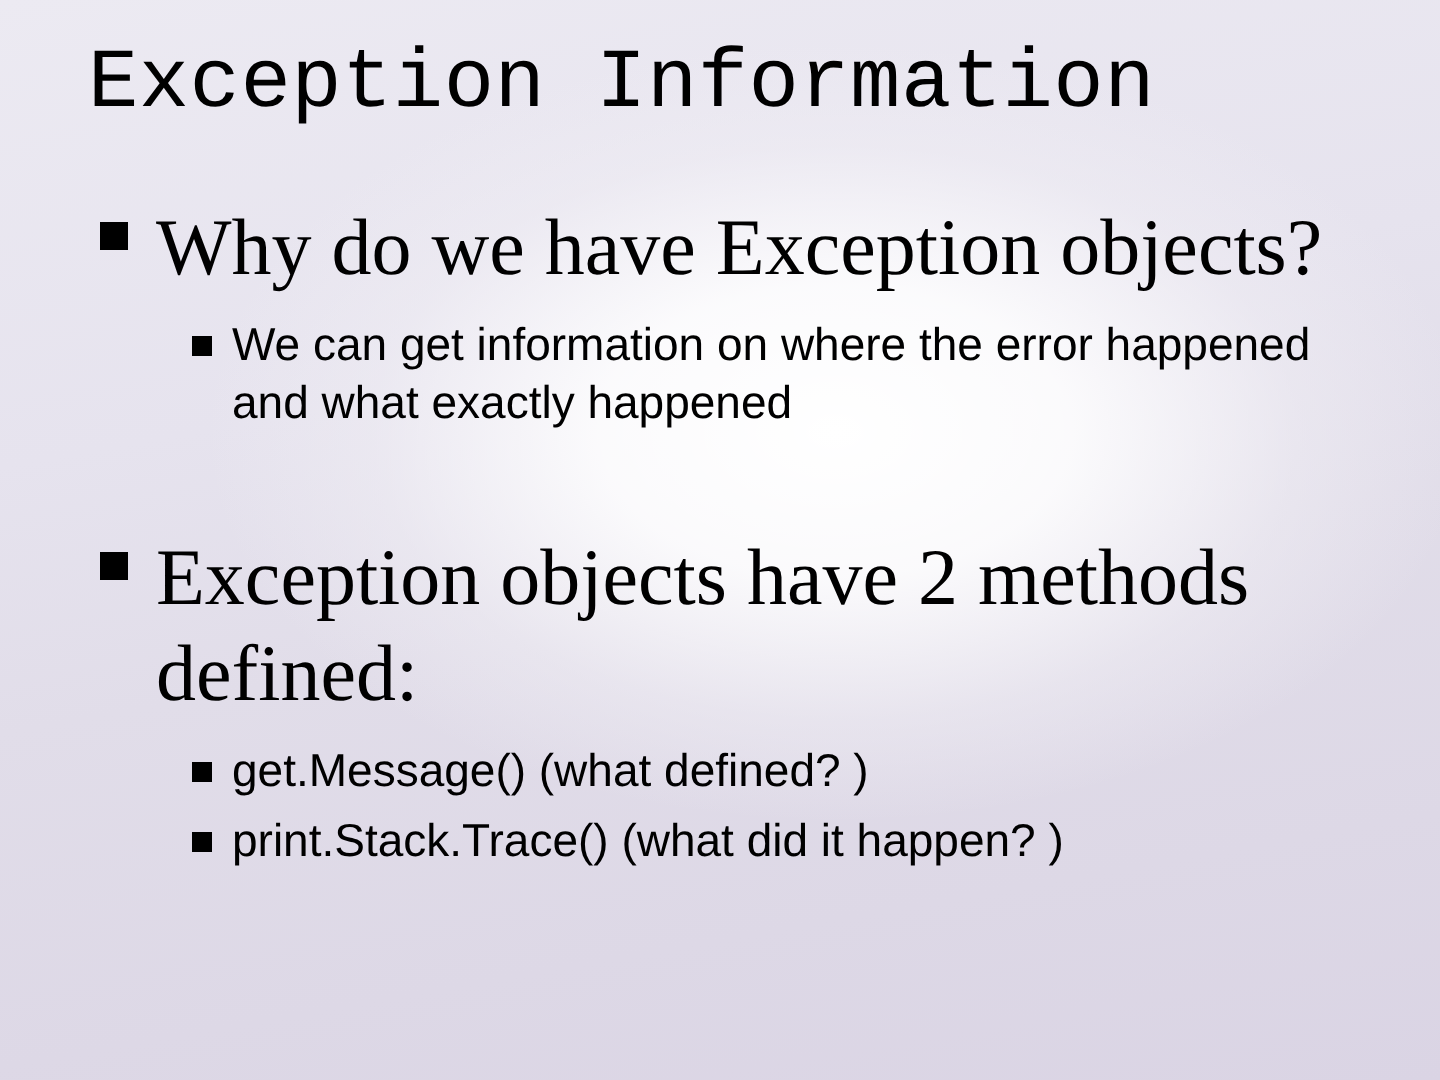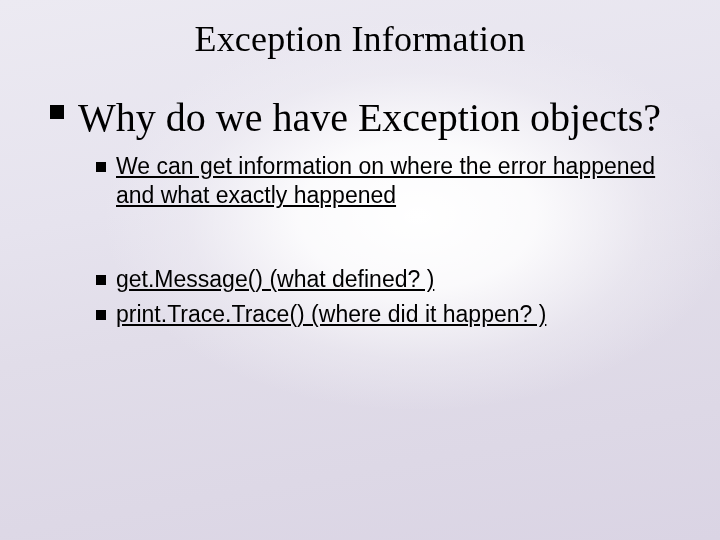"Exception Information" .title { font-family: none -> Liberation Mono, monospace; font-size: 36px -> 42px; text-align: center -> left }
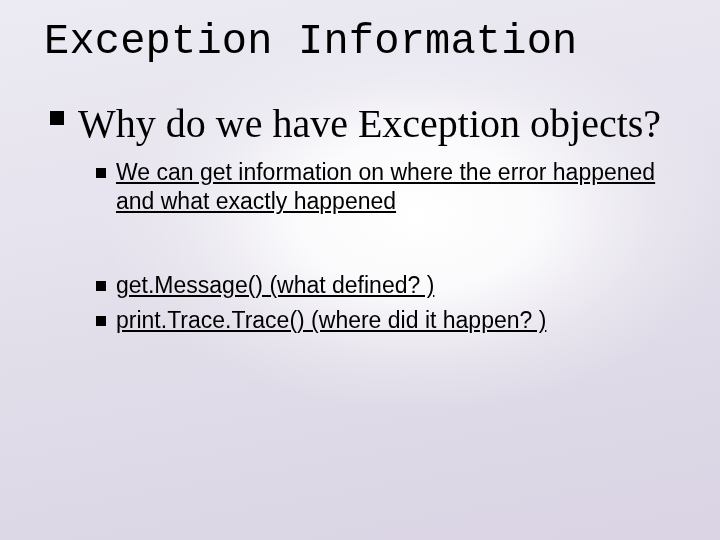"We can get information on" .lvl2 { text-decoration: underline -> none }
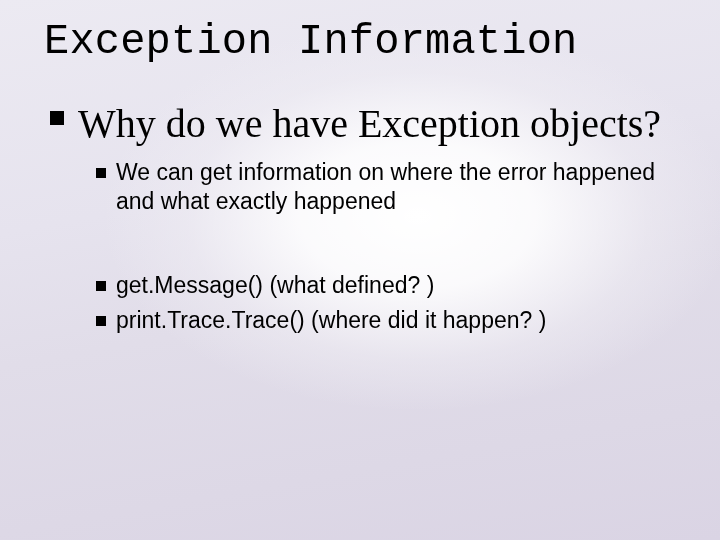"Exception objects have 2 methods" div.lvl1 { html: none -> <div> <span></span> <span>Exception objects have 2 methods defined:</span> </div> }
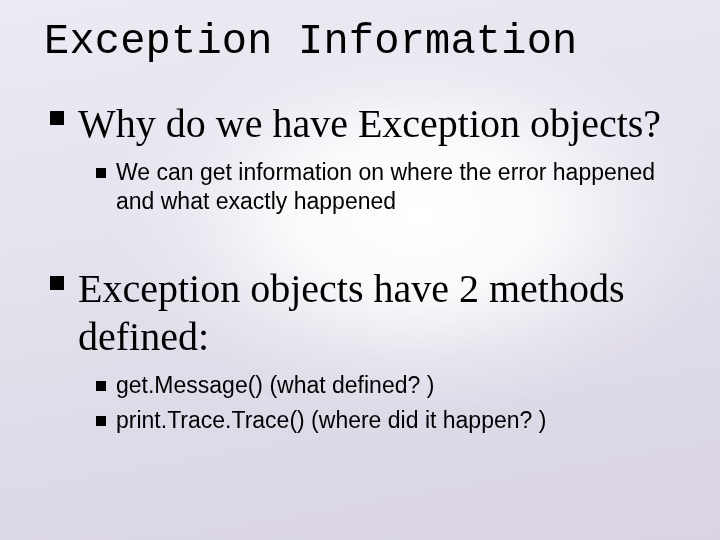"print.Trace.Trace() (where did it" span.txt { text: print.Trace.Trace() (where -> print.Stack.Trace() (what }
